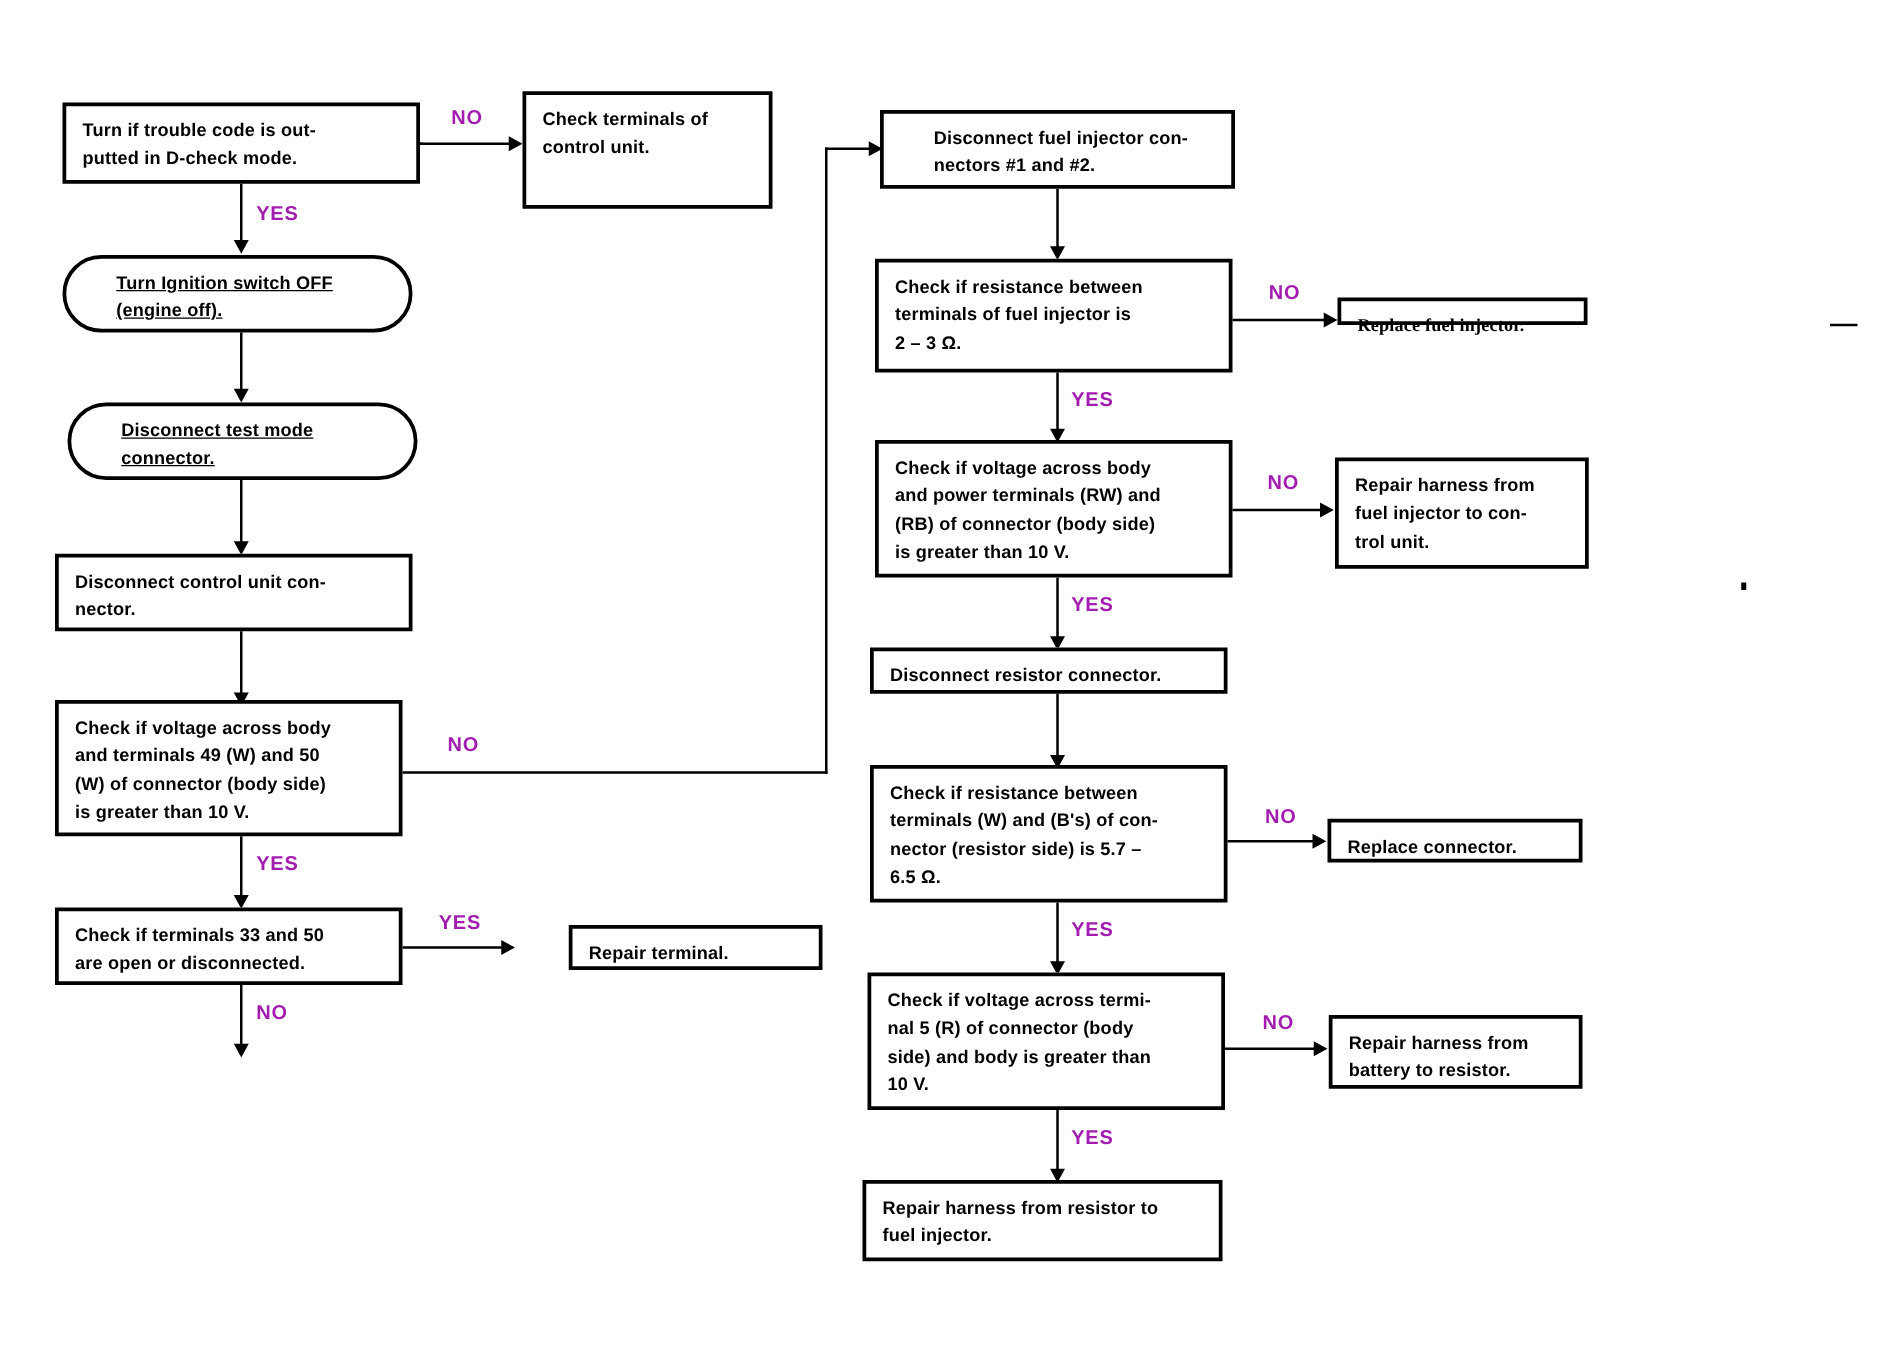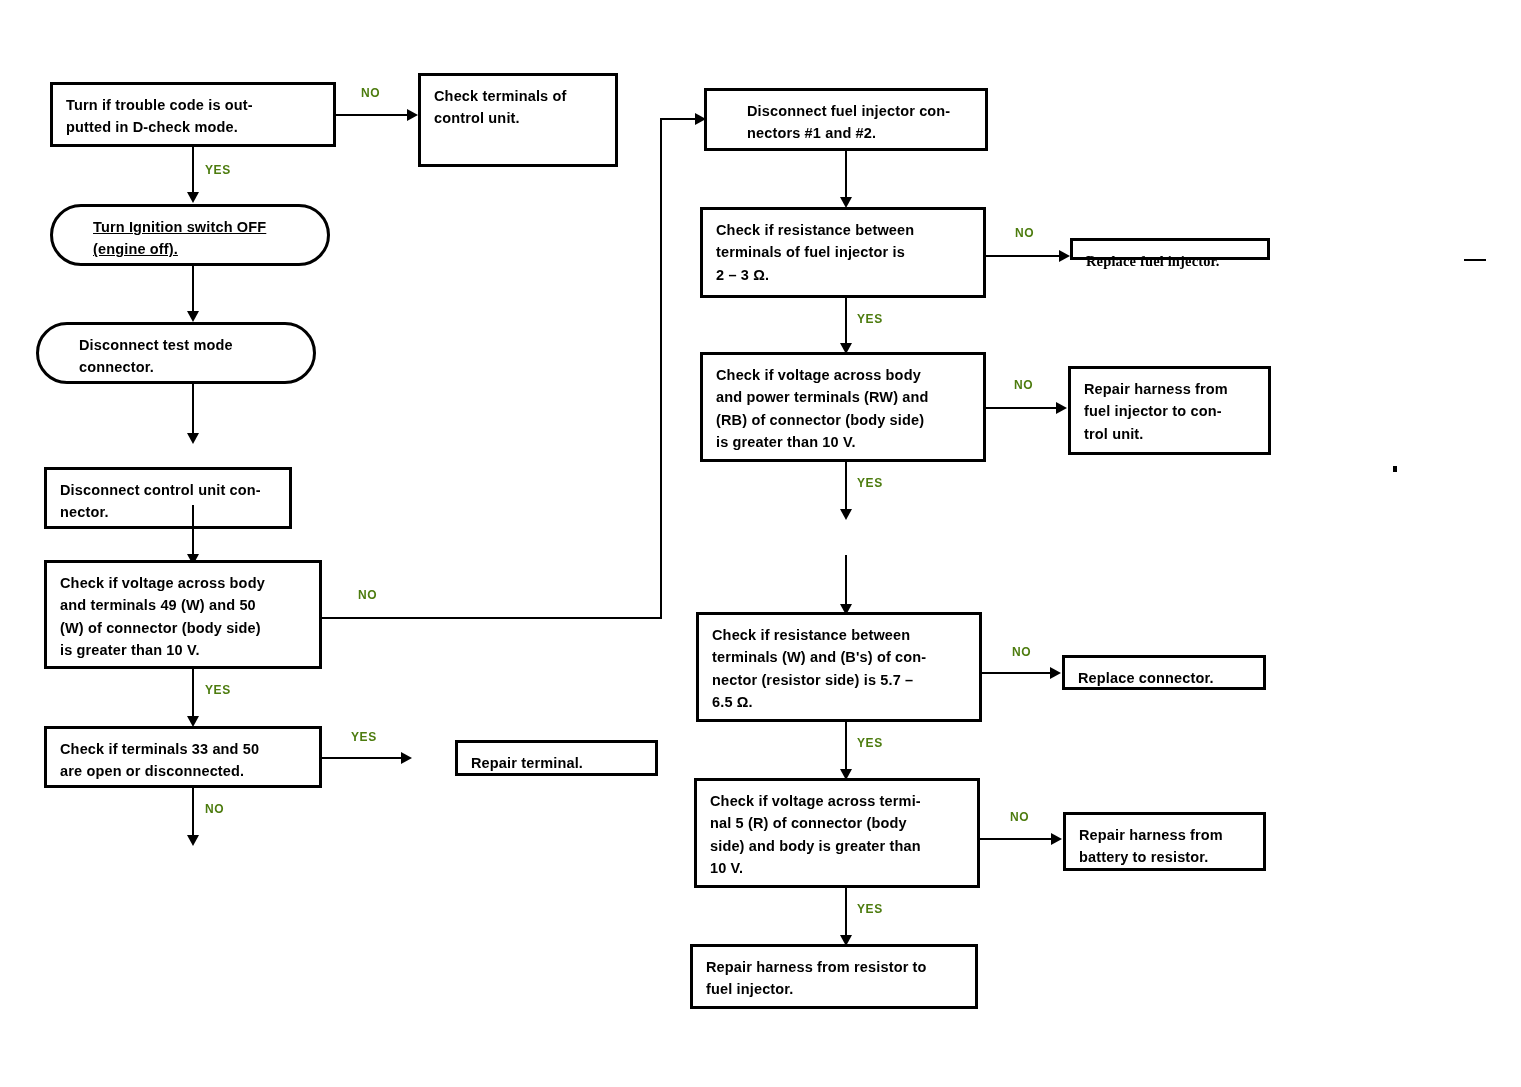"NO" .edge-label { color: #4d7c0f -> #a21caf; font-size: 12px -> 16px }
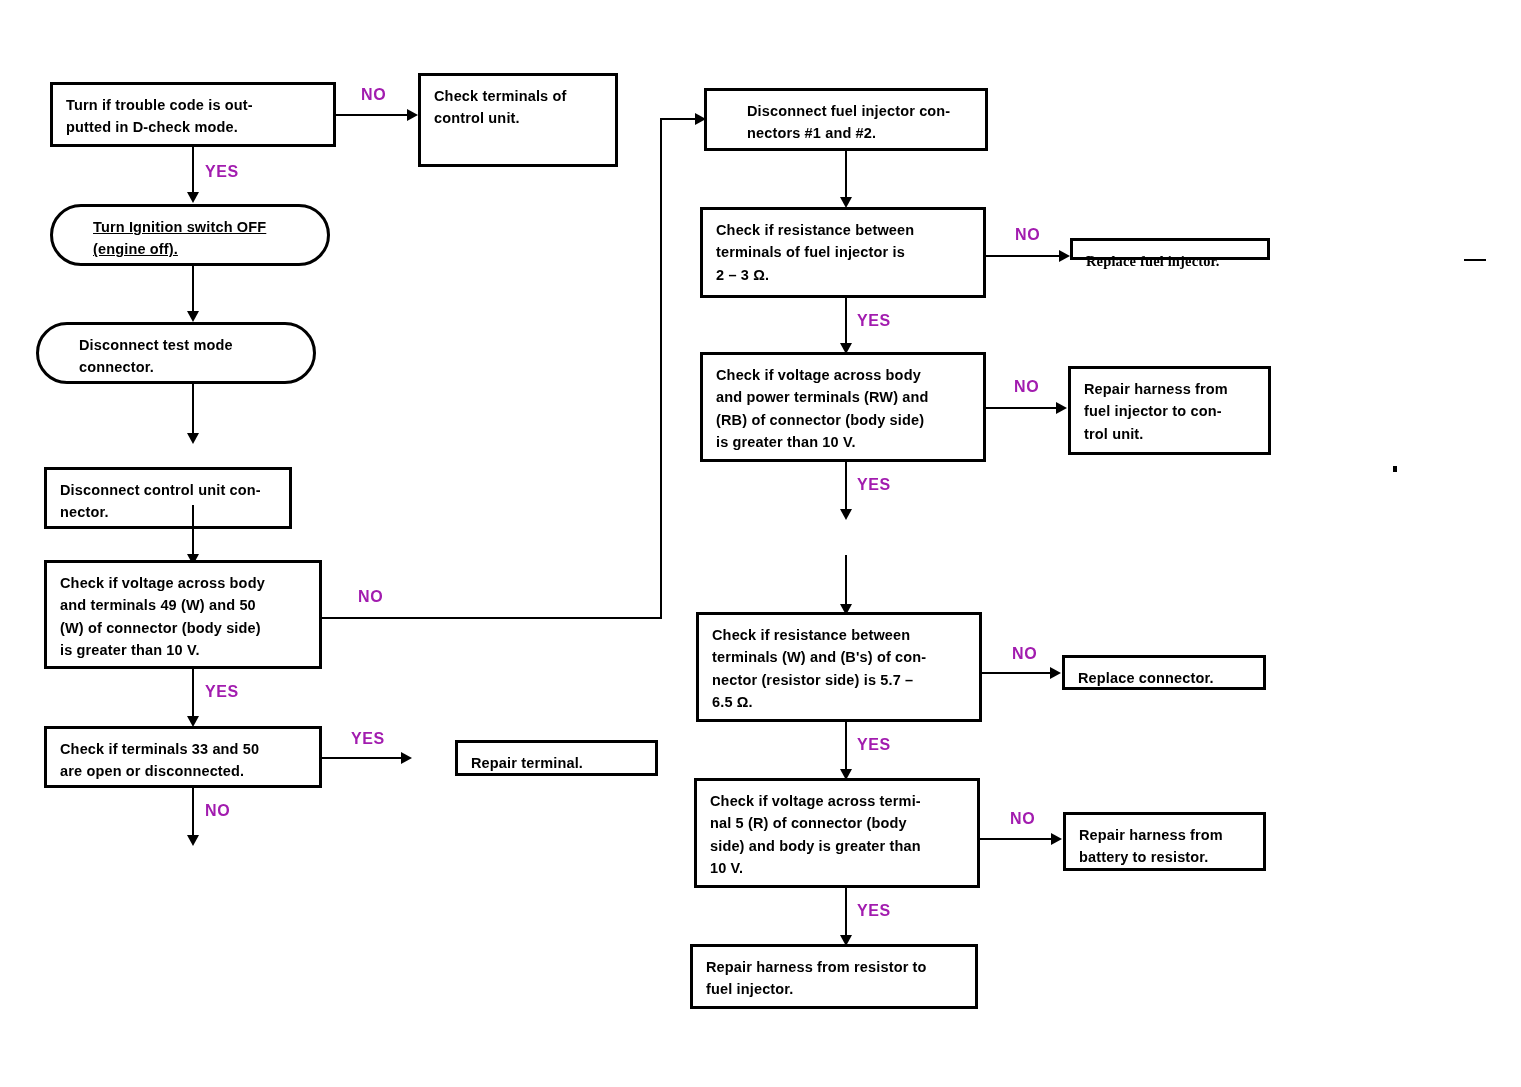"Disconnect test mode" div.node { left: 36px -> 54px; text-decoration: none -> underline }
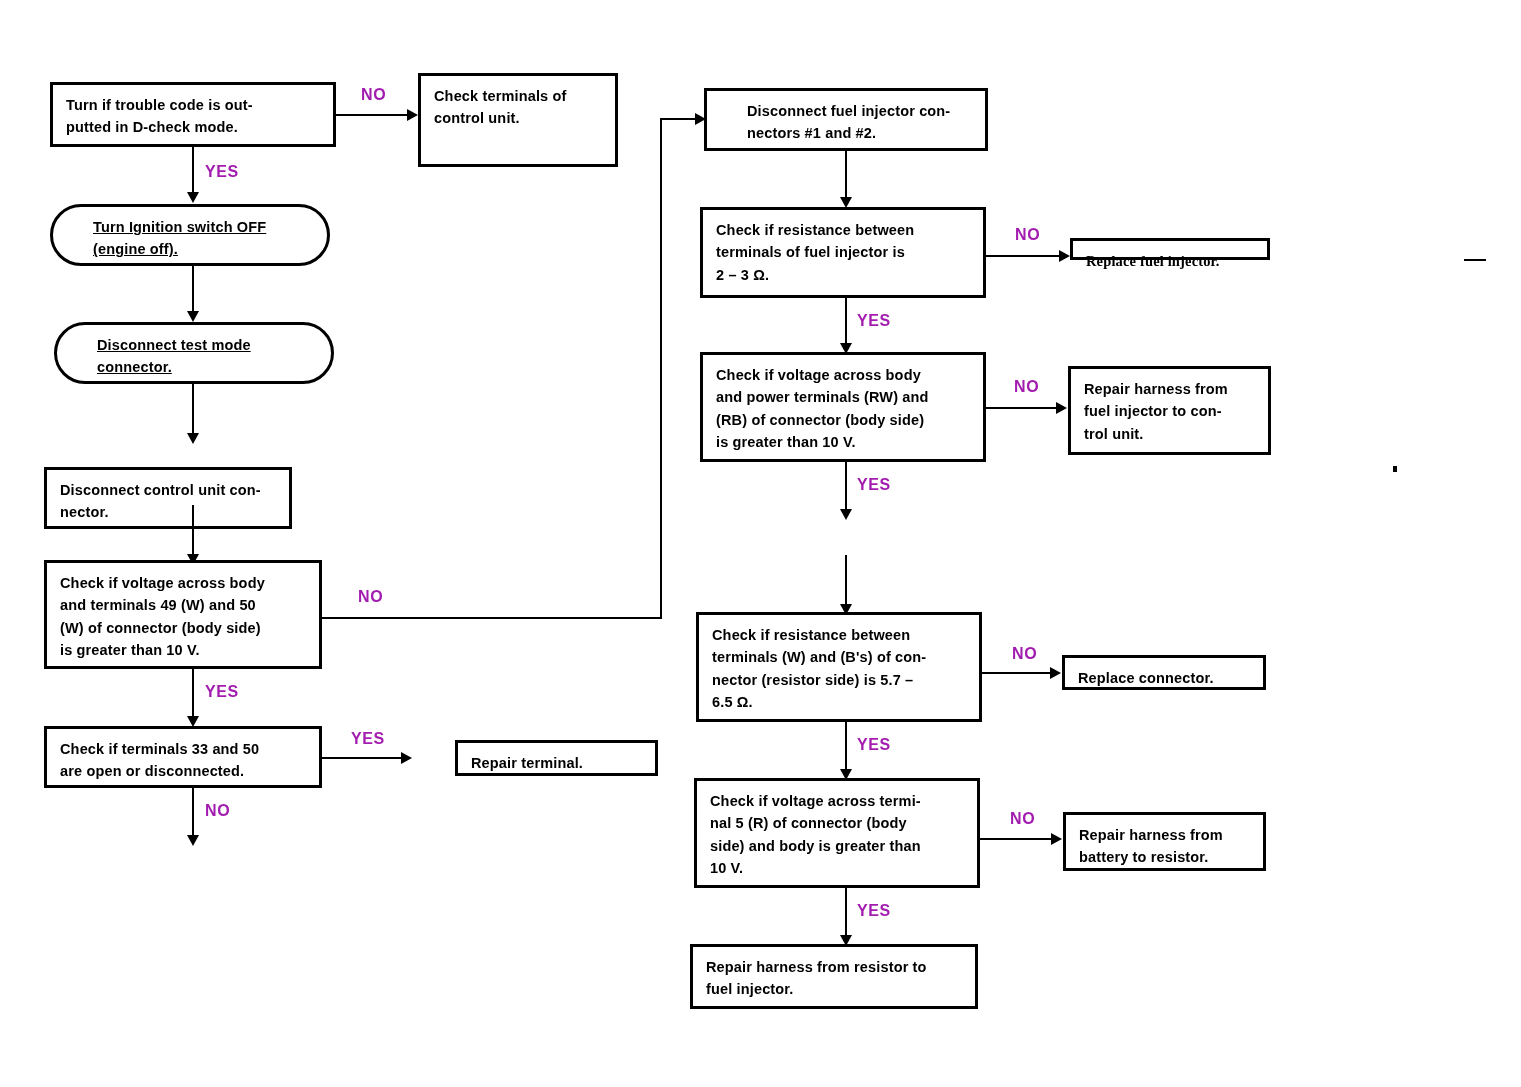"Disconnect control unit con-" div.node { margin-top: 24px -> none; width: 248px -> 286px }
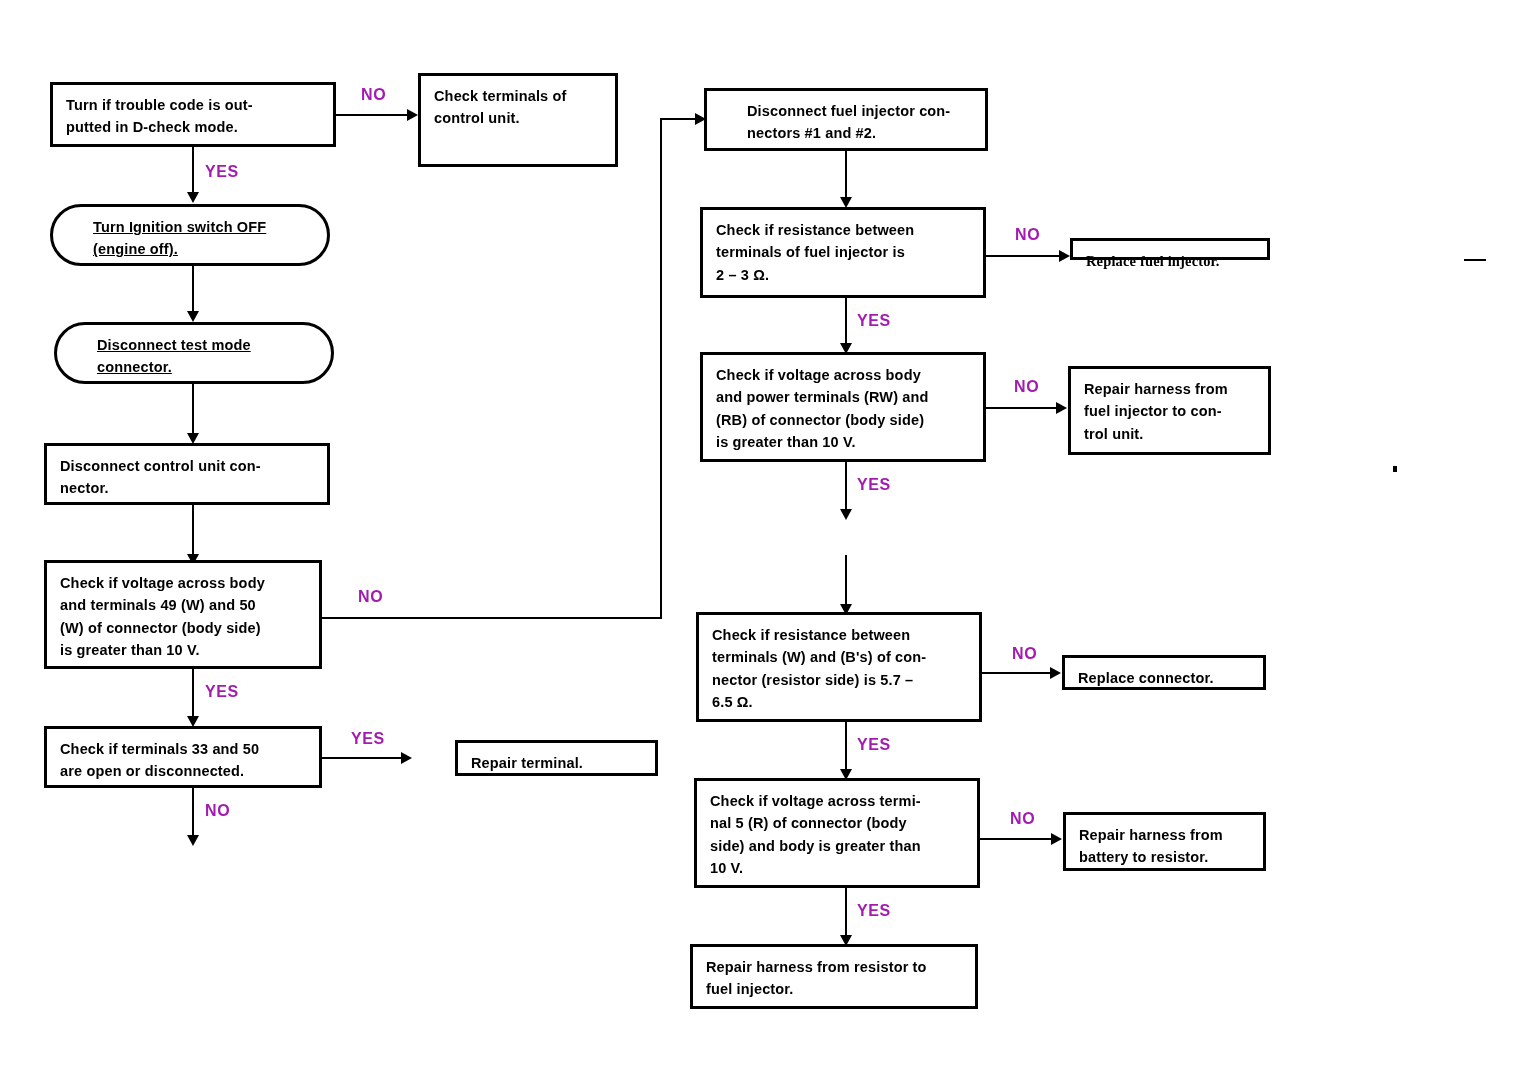"Disconnect resistor connector." div.node { html: none -> <div>Disconnect resistor connector.</div> }
